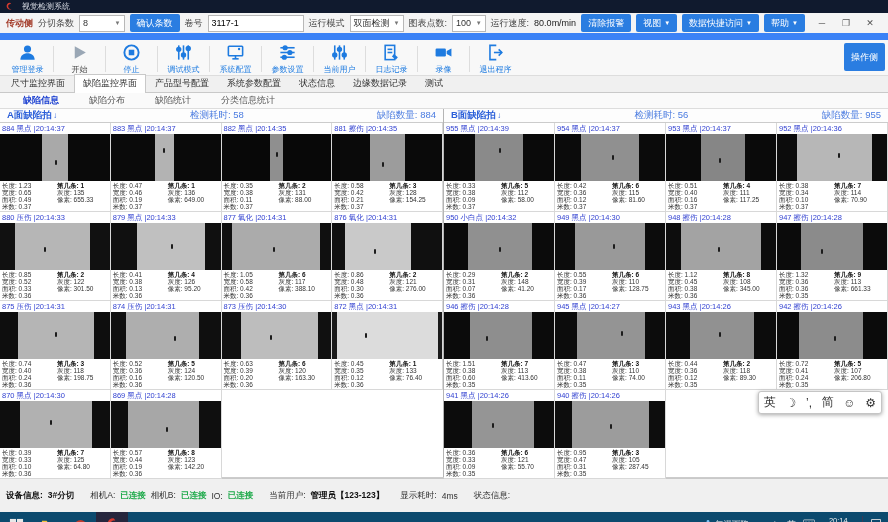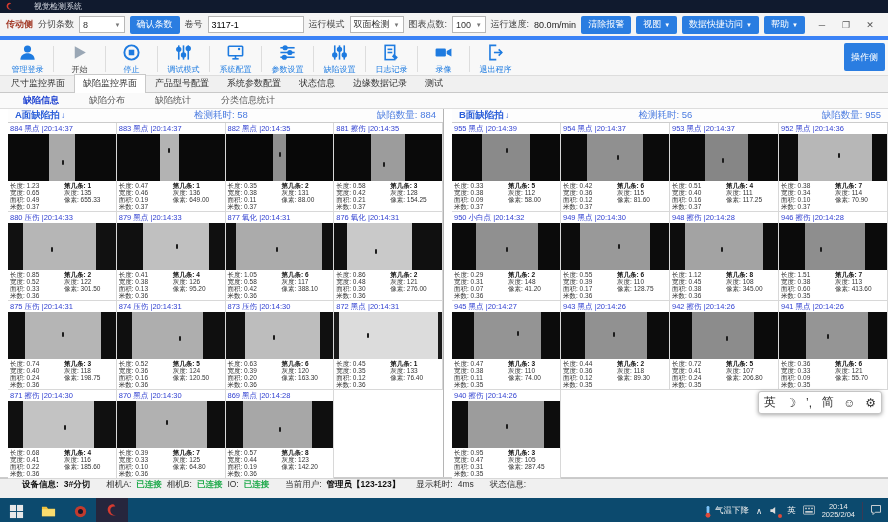"视觉检测系统" .titlebar { gap: 20px -> 8px }
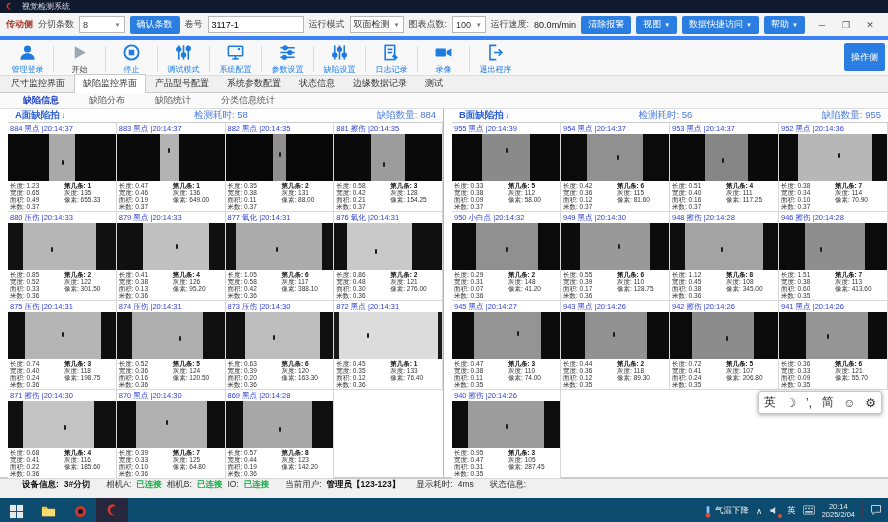"传动侧" .row1 { border-bottom: 4px solid #3b82f6 -> 7px solid #3b82f6 }
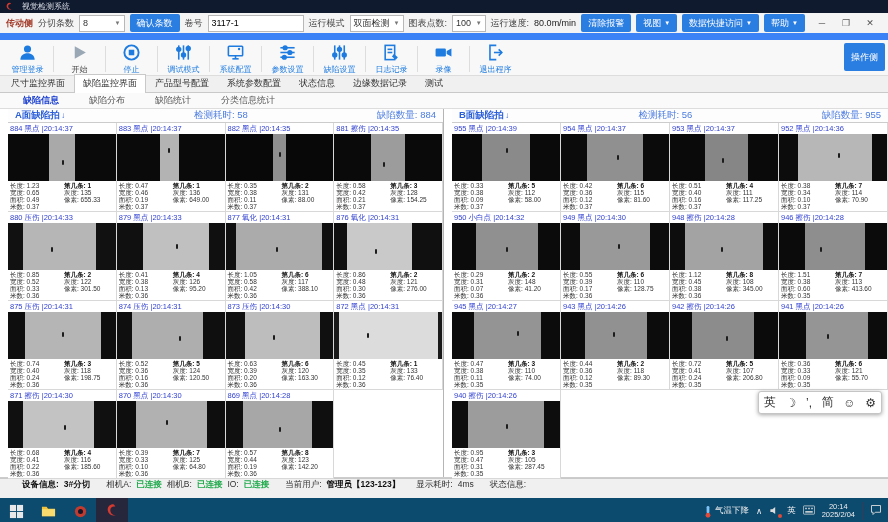"缺陷设置" span { text: 缺陷设置 -> 当前用户 }
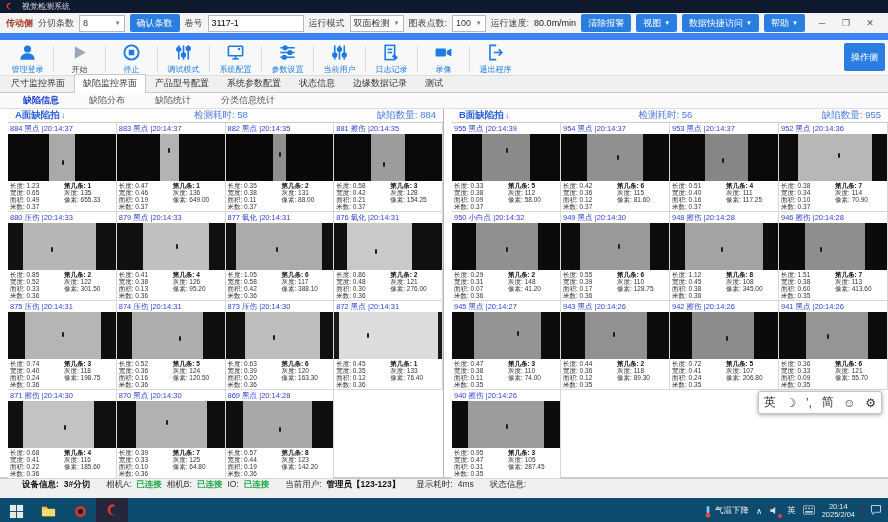"A面缺陷拍" .panel { padding-left: 8px -> none }
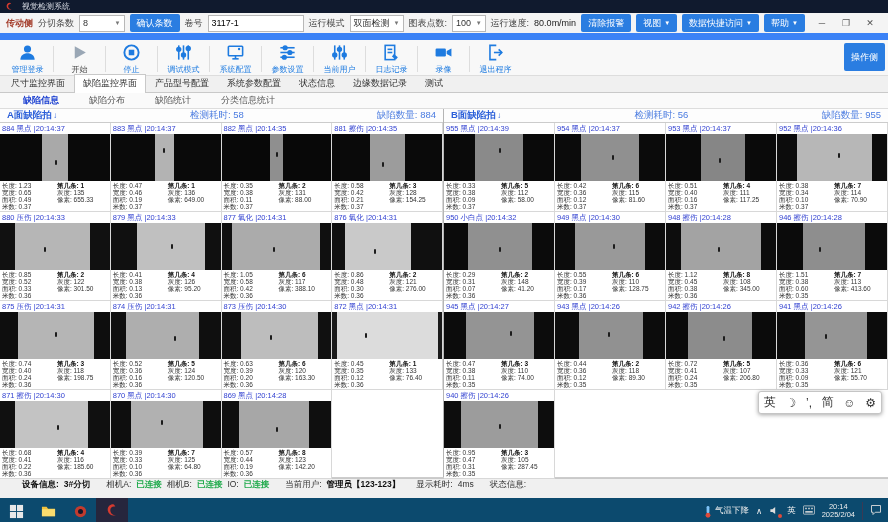"947 擦伤 |20:14:28" div.cell { html: none -> <div> <div>947 擦伤 |20:14:28</div> <div> <div></div> <div></div> </div> <div> <div> <div>长度: 1.32</div> <div>宽度: 0.36</div> <div>面积: 0.36</div> <div>米数: 0.35</div> </div> <div> <div>第几条: 9</div> <div>灰度: 113</div> <div>像素: 661.33</div> </div> </div> </div> }
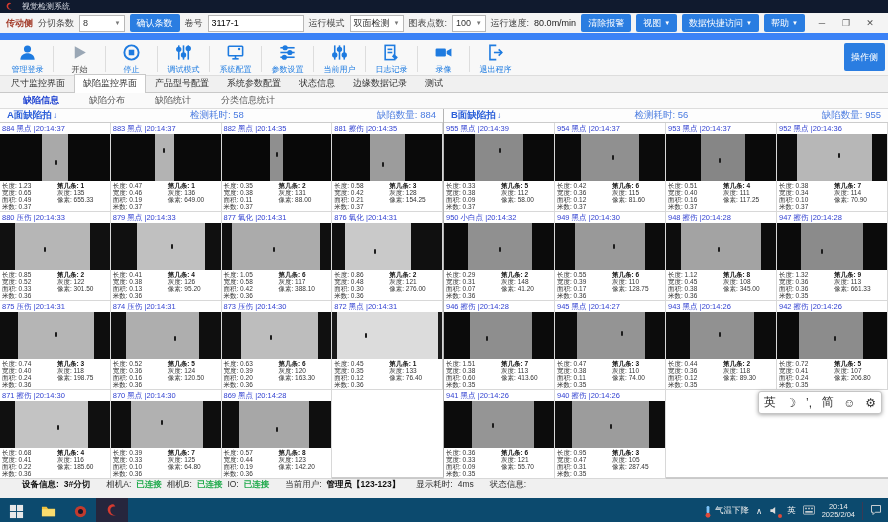"871 擦伤 |20:14:30" div.cell { html: <div> <div>871 擦伤 |20:14:30</div> <div> <div></div> <div></div> </div> <div> <div> <div>长度: 0.68</div> <div>宽度: 0.41</div> <div>面积: 0.22</div> <div>米数: 0.36</div> </div> <div> <div>第几条: 4</div> <div>灰度: 116</div> <div>像素: 185.60</div> </div> </div> </div> -> none }
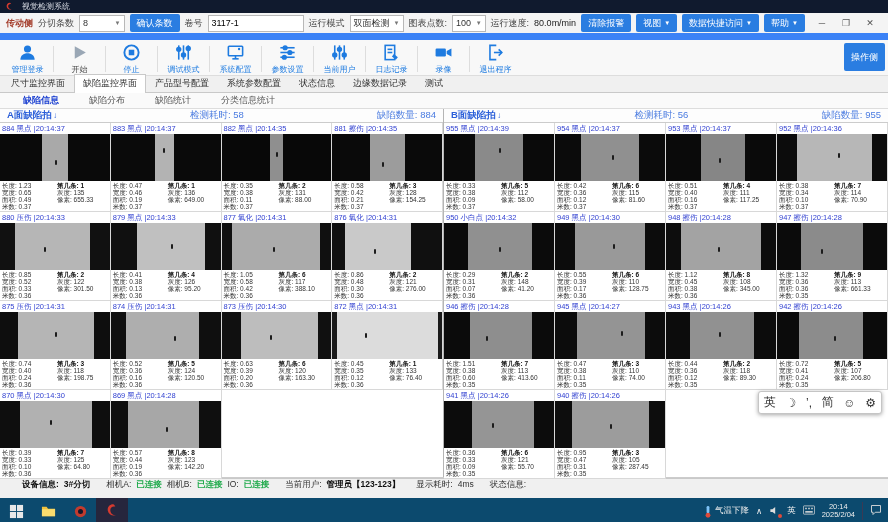"设备信息:" .status { align-items: flex-start -> center; height: 20px -> 34px; padding: 0 22px -> 0 6px }
